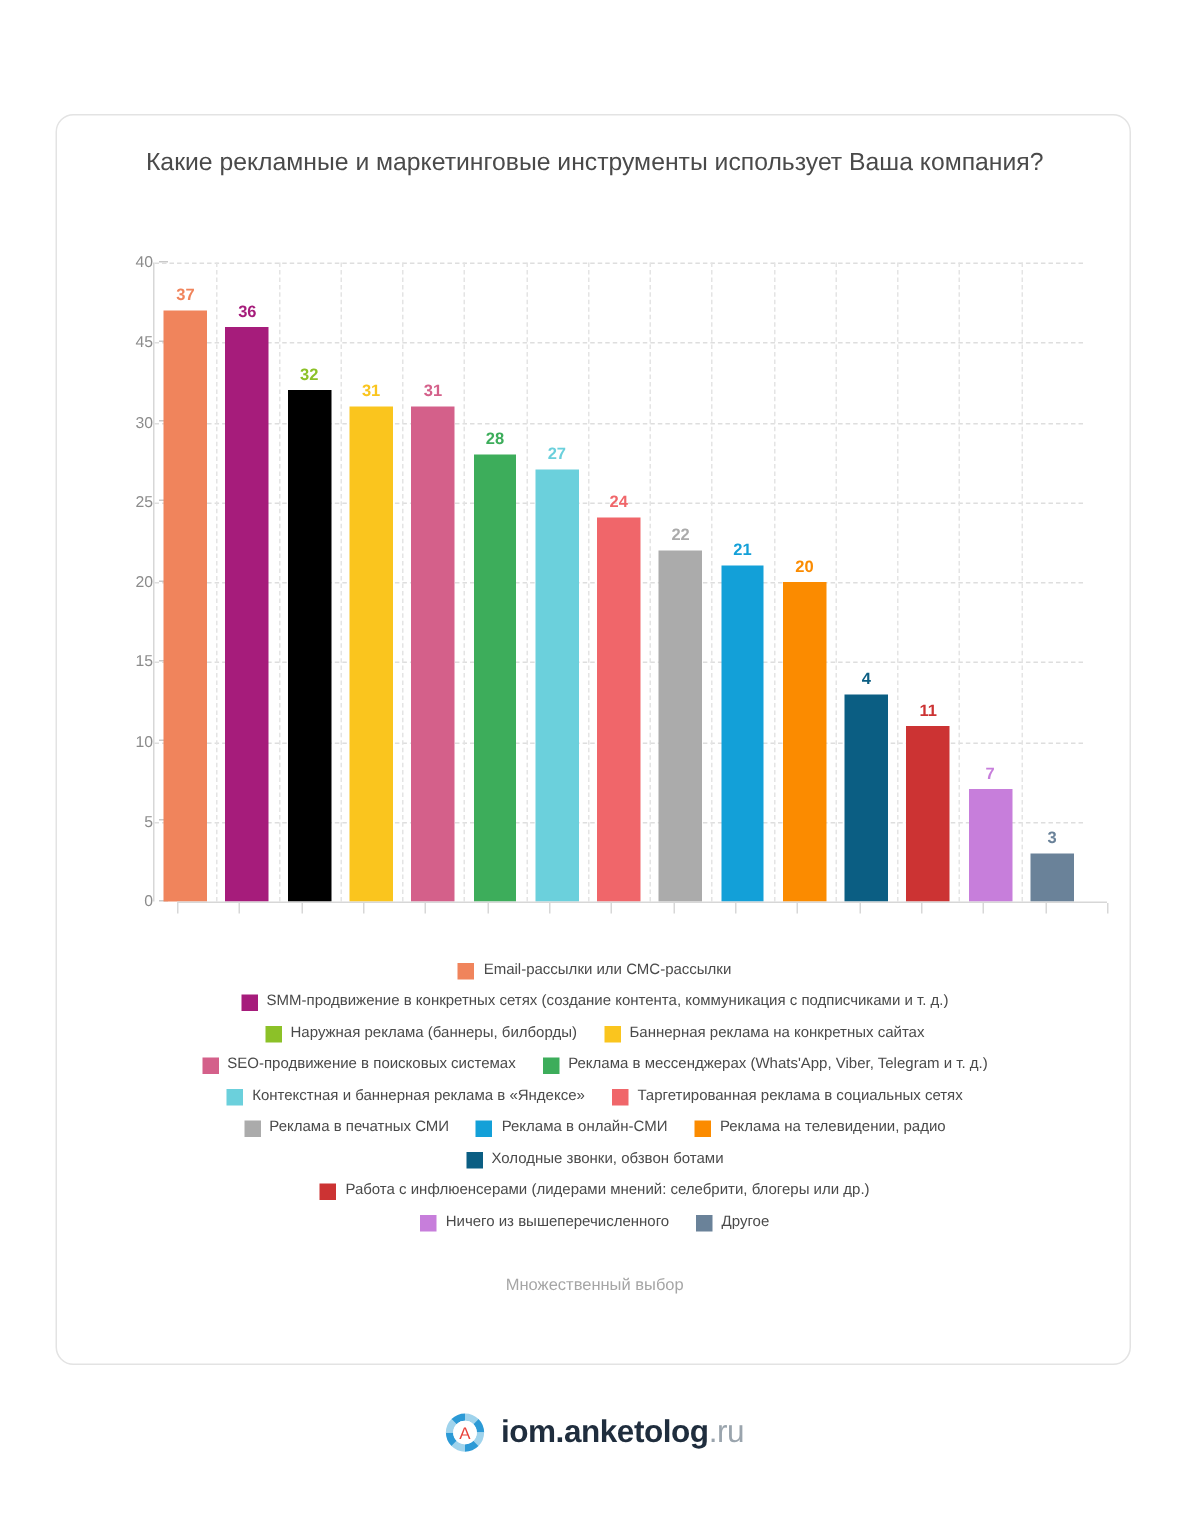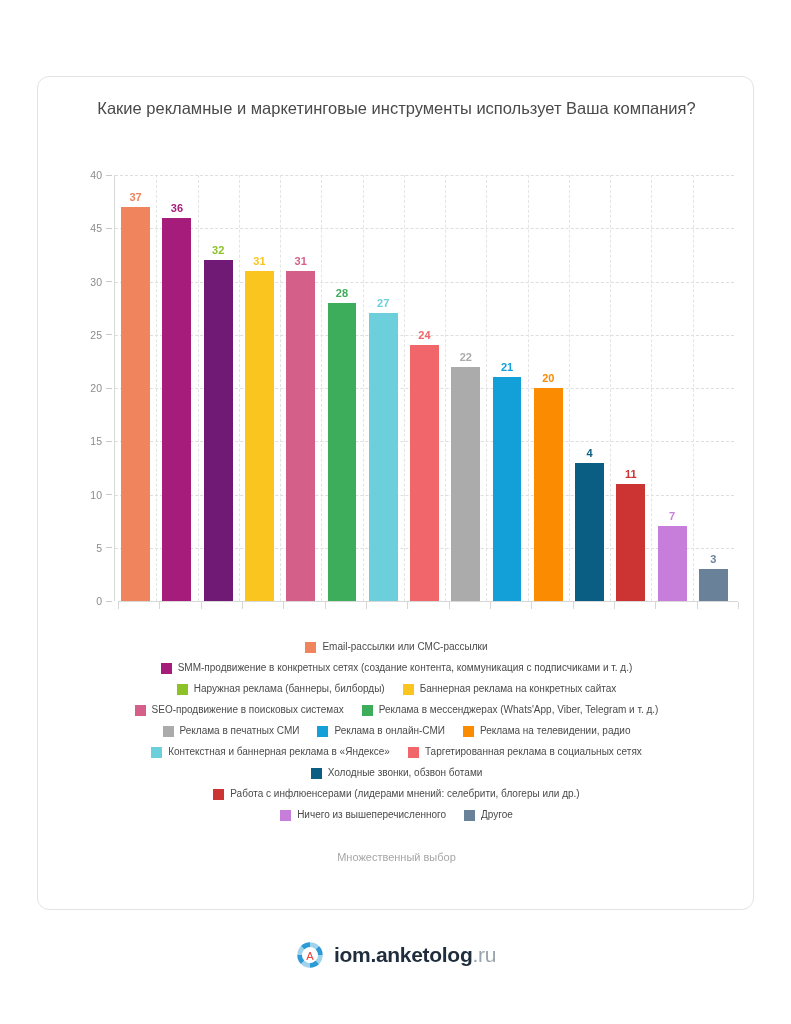"37" .plot-area { left: 76px -> 64px }
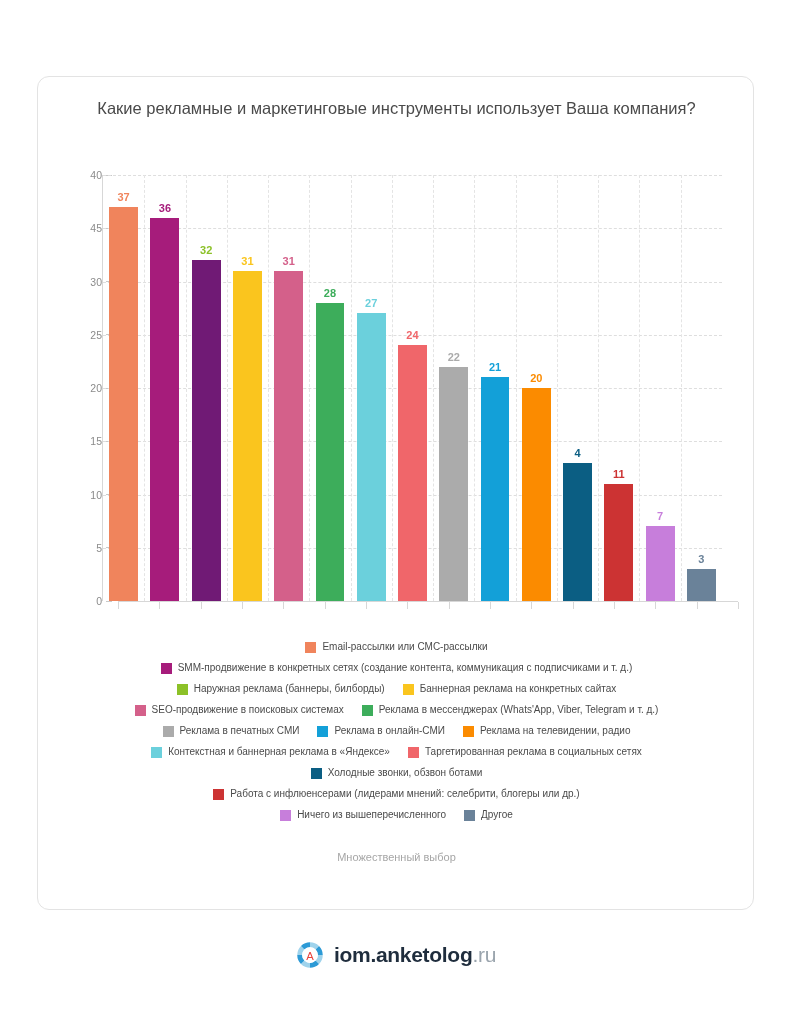"32" div.bar { background: #701a75 -> #000000 }
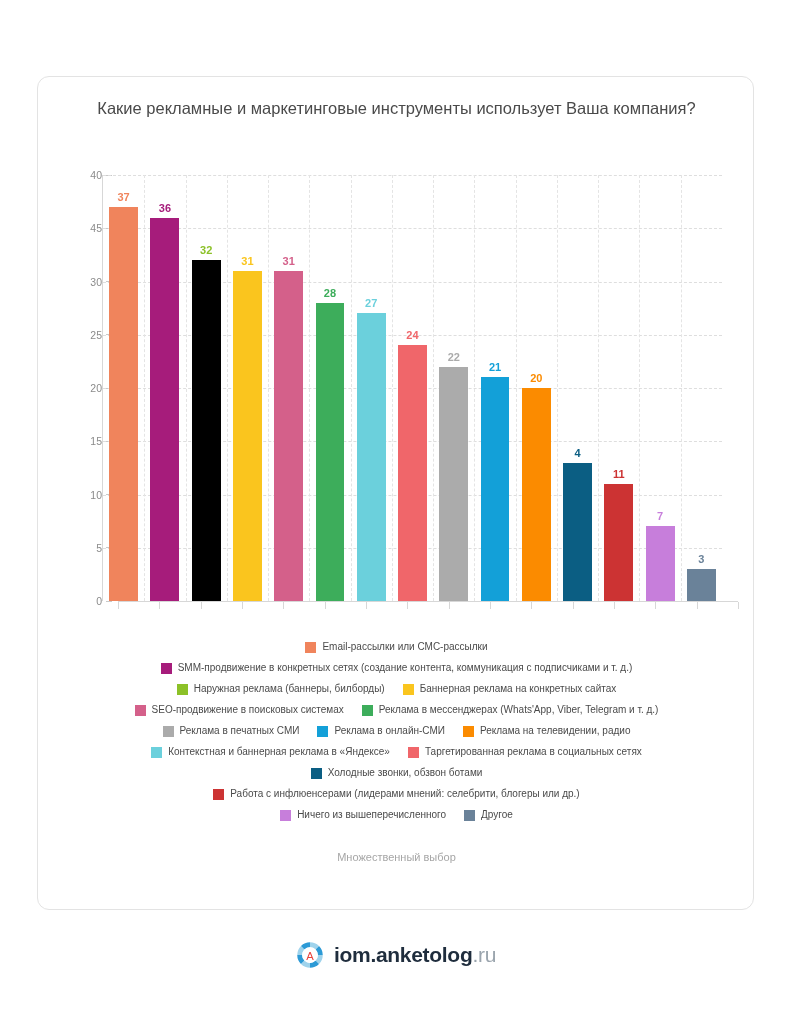"Реклама в печатных СМИ" div.legend-row { order: before "Контекстная и баннерная реклама в" -> after "Контекстная и баннерная реклама в" }
